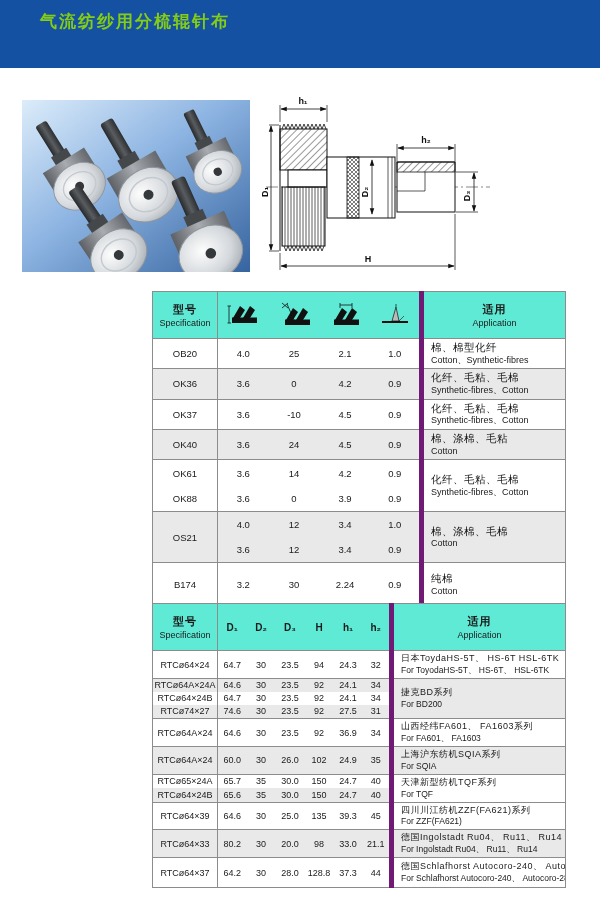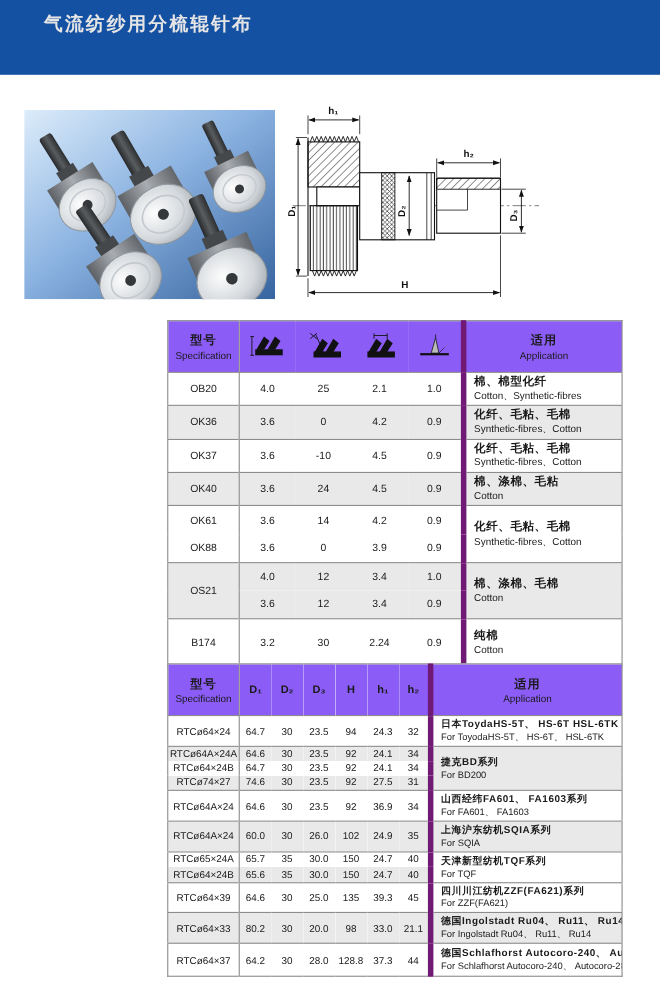"气流纺纱用分梳辊针布" .banner { color: #e5e5e5 -> #84cc16 }
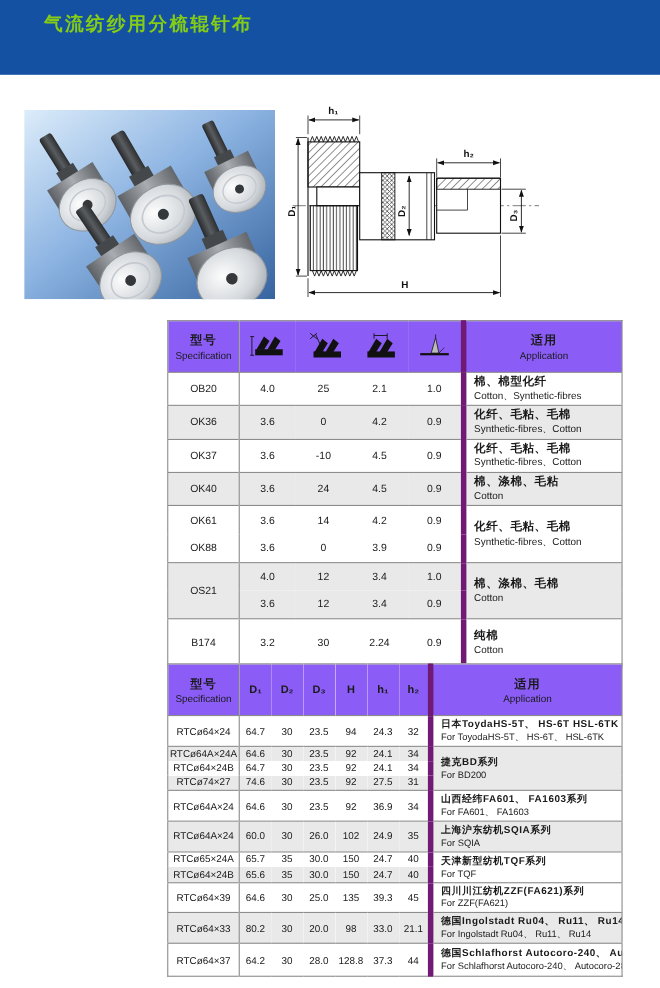"型号" tr.head th { background: #8b5cf6 -> #5eead4 }
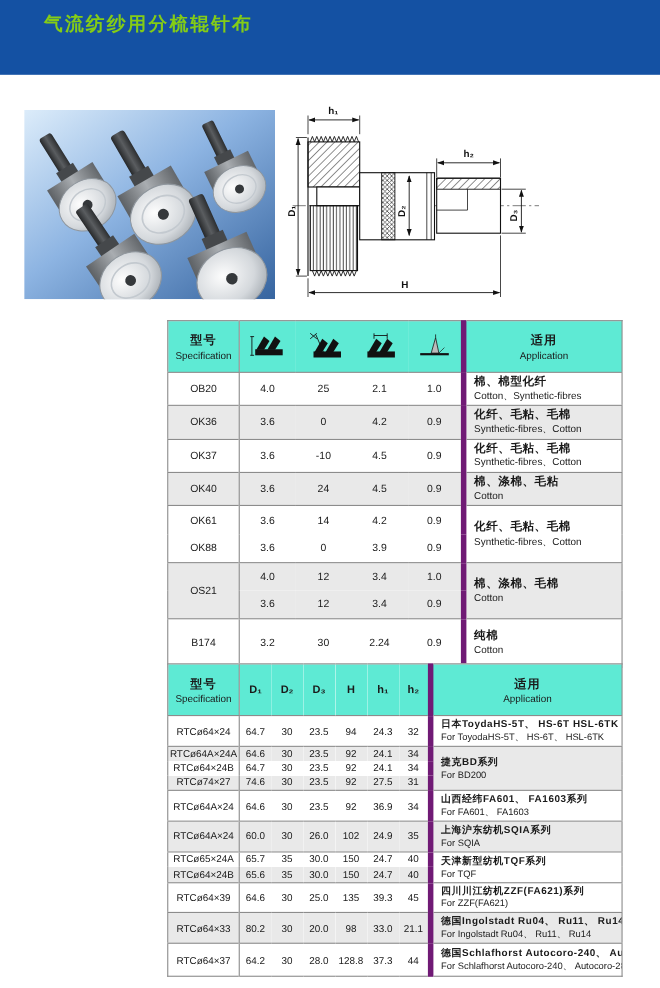"棉、棉型化纤" .az { font-weight: bold -> normal }
